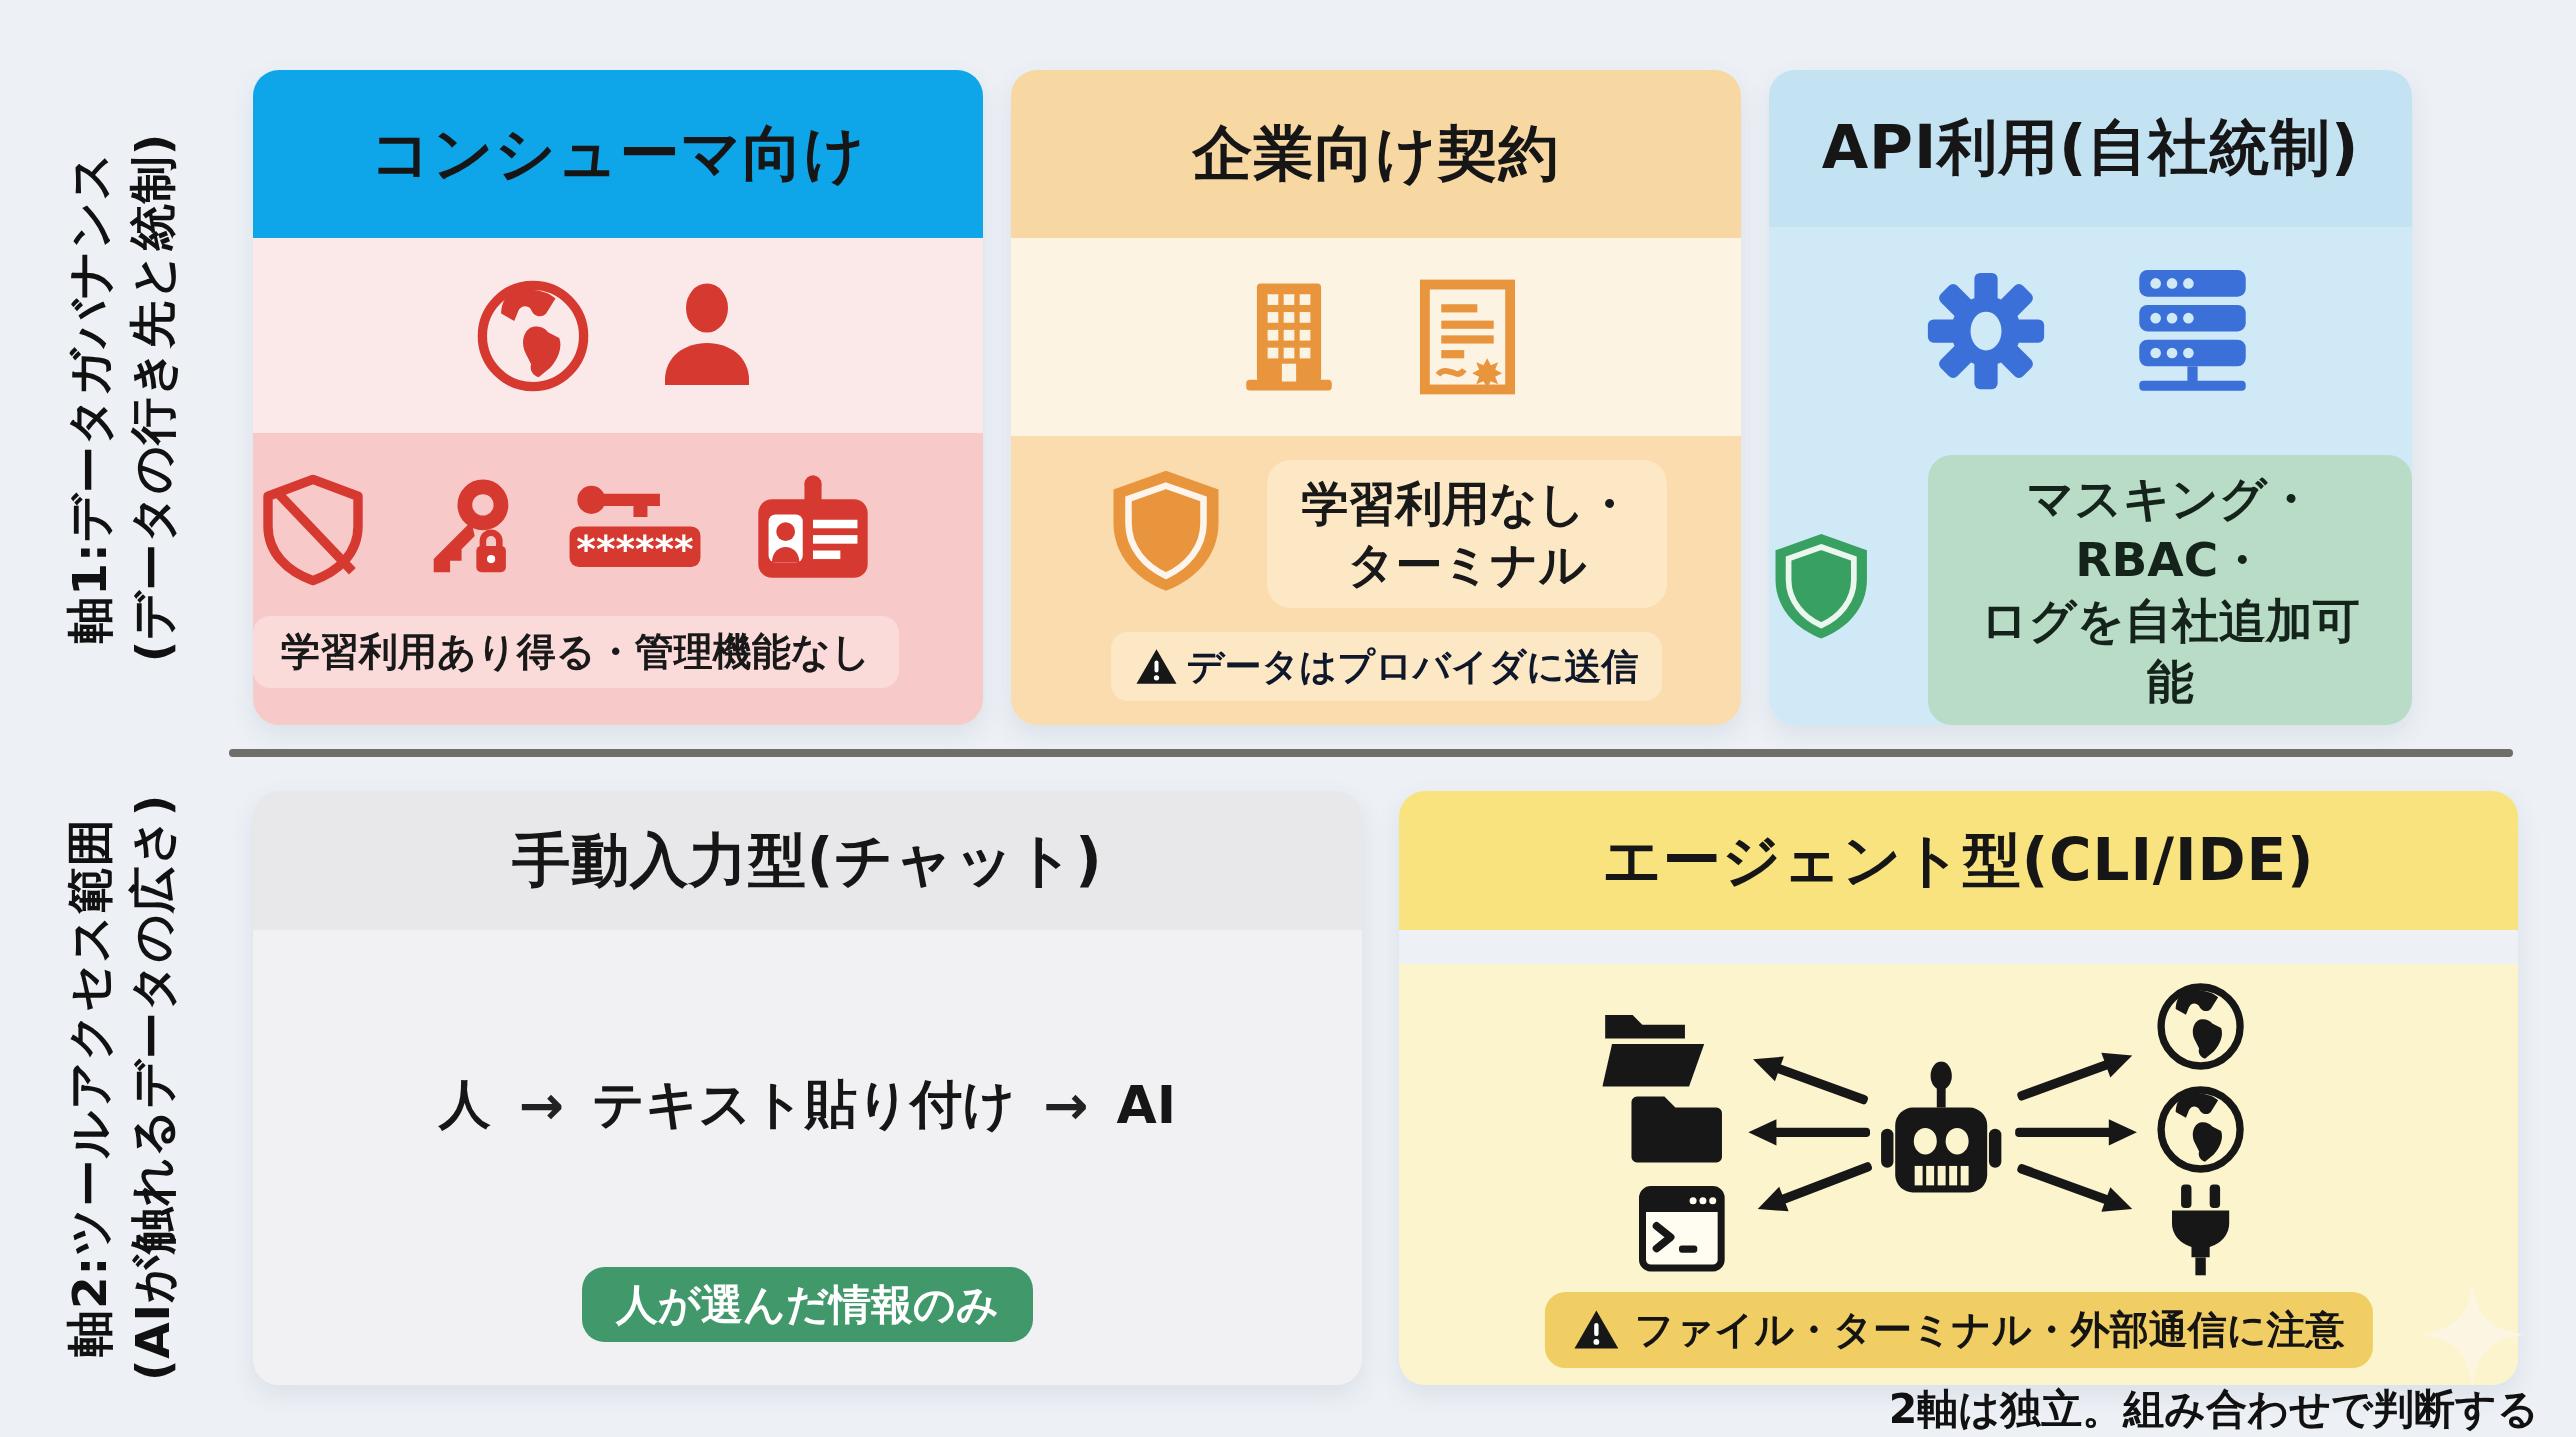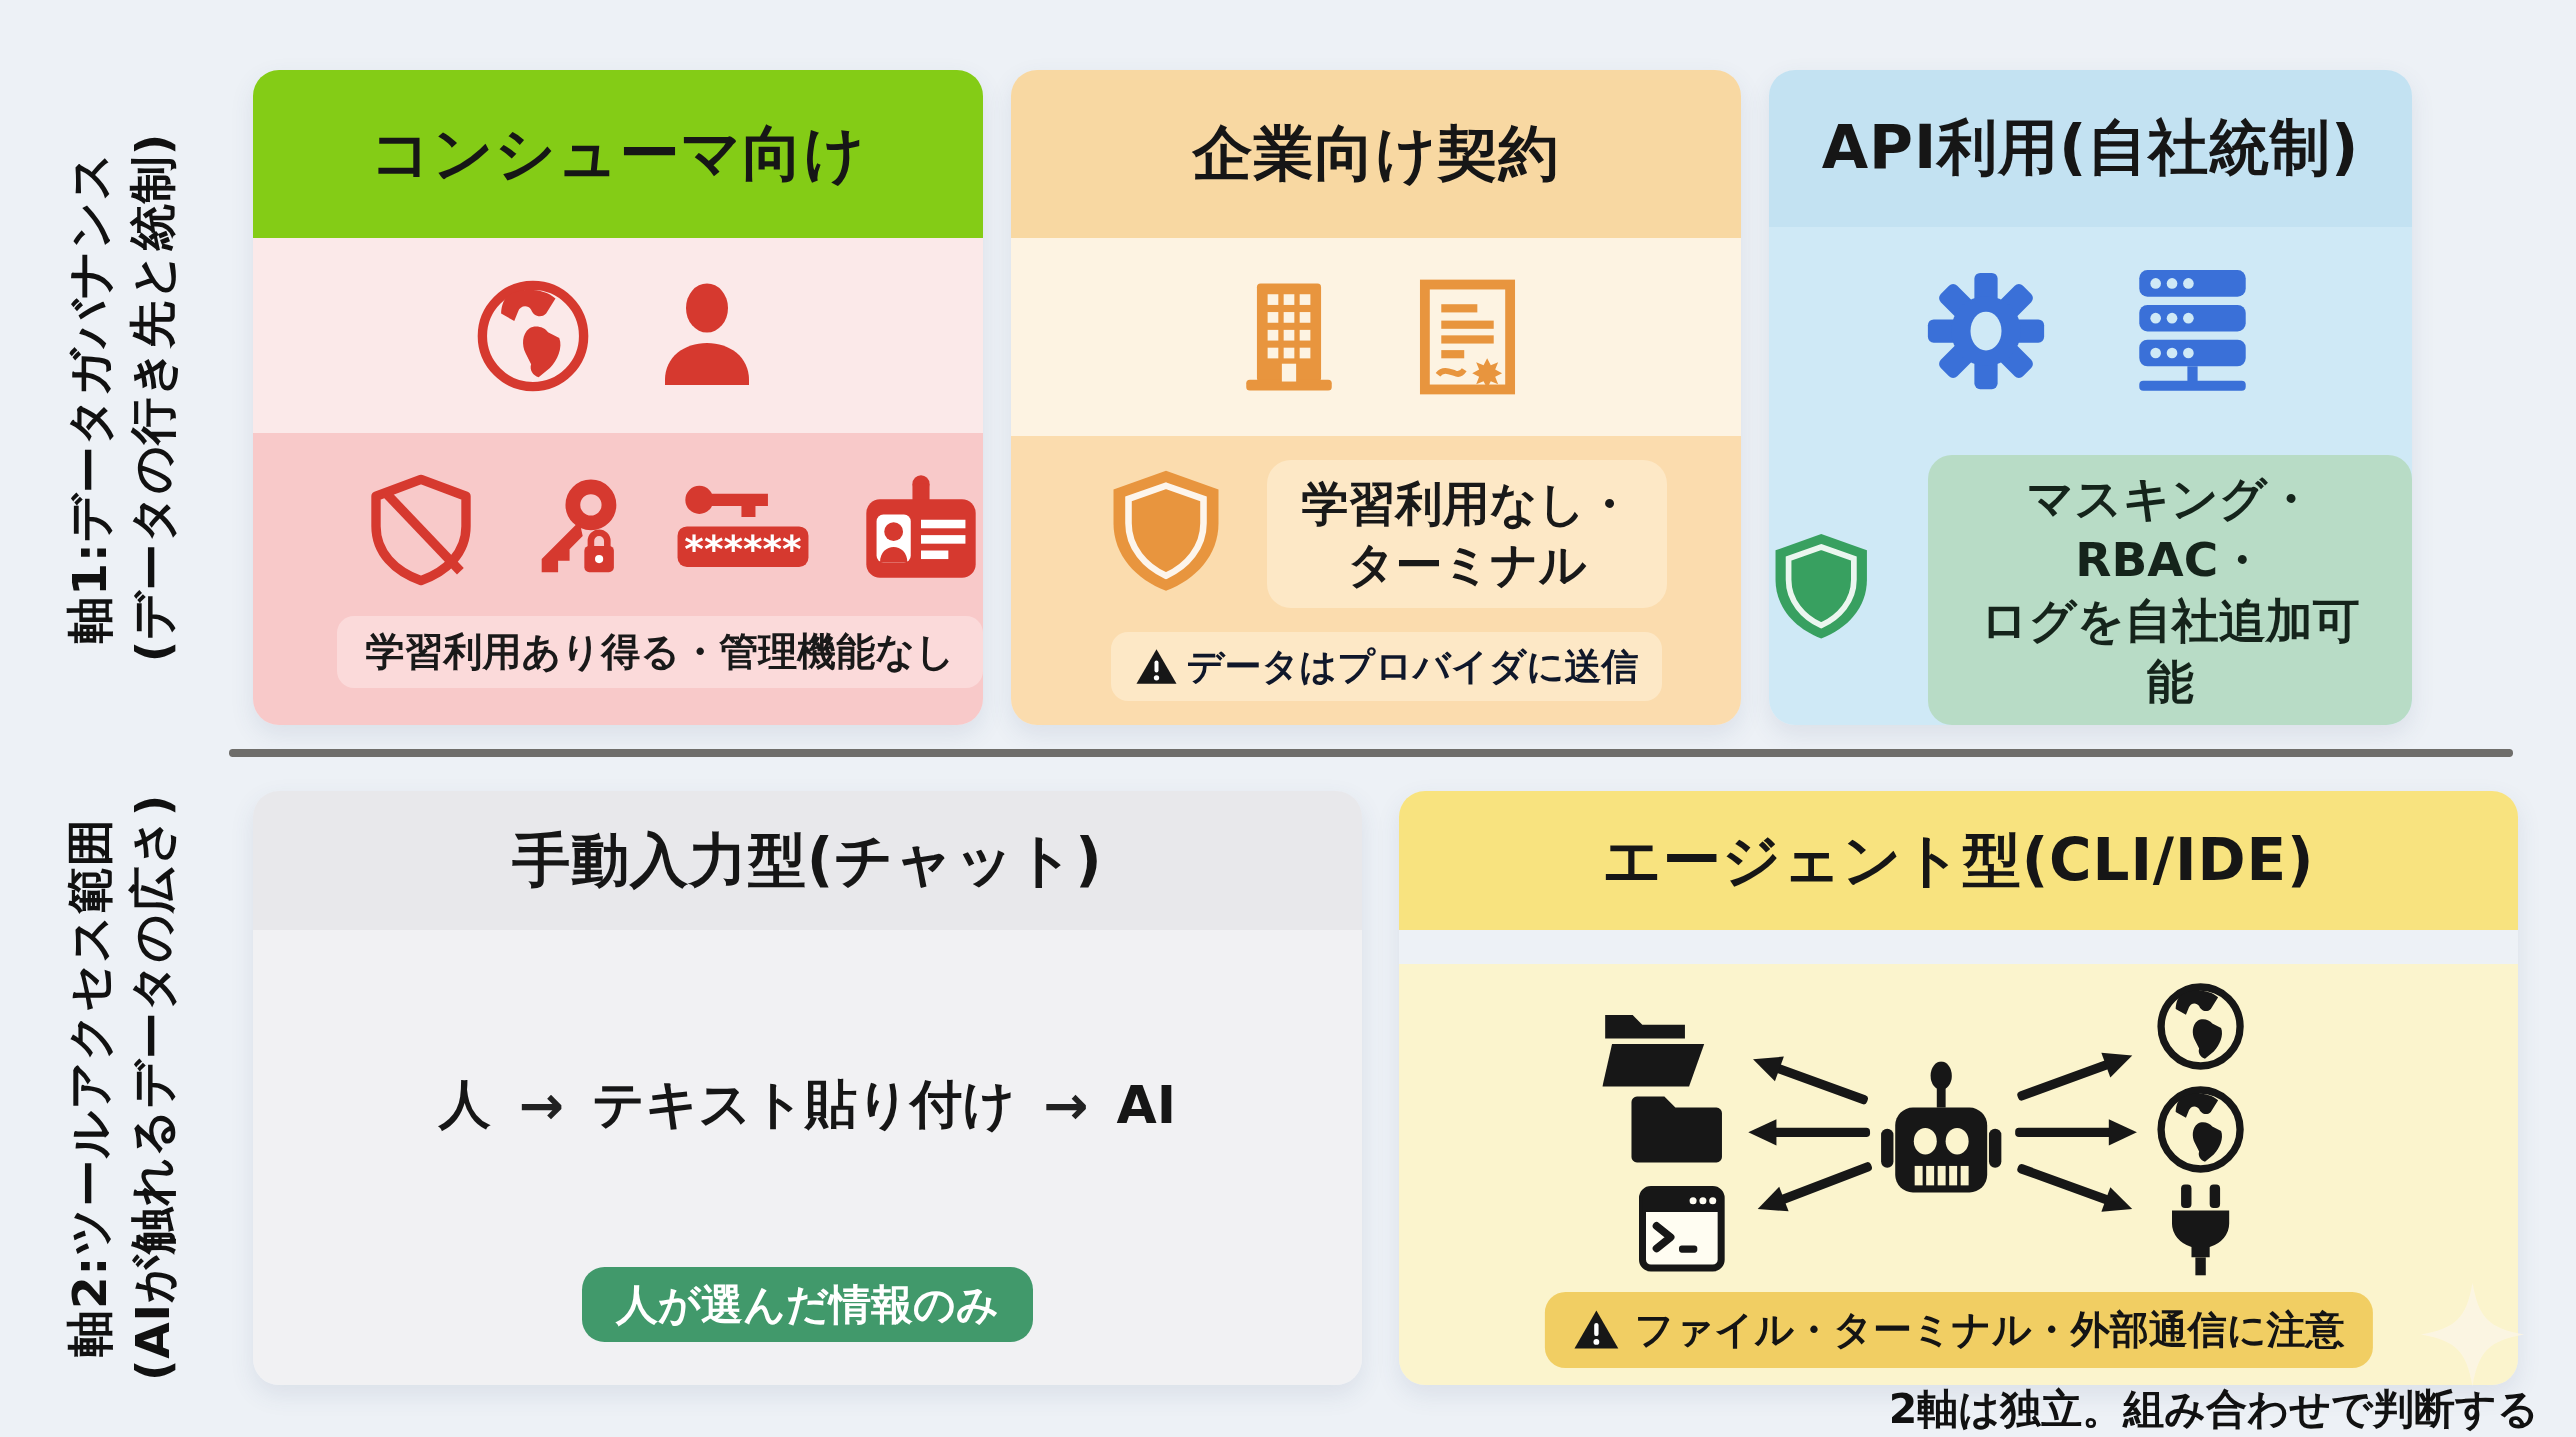"コンシューマ向け" #card-consumer .card-header { background: #84cc16 -> #0ea5e9 }
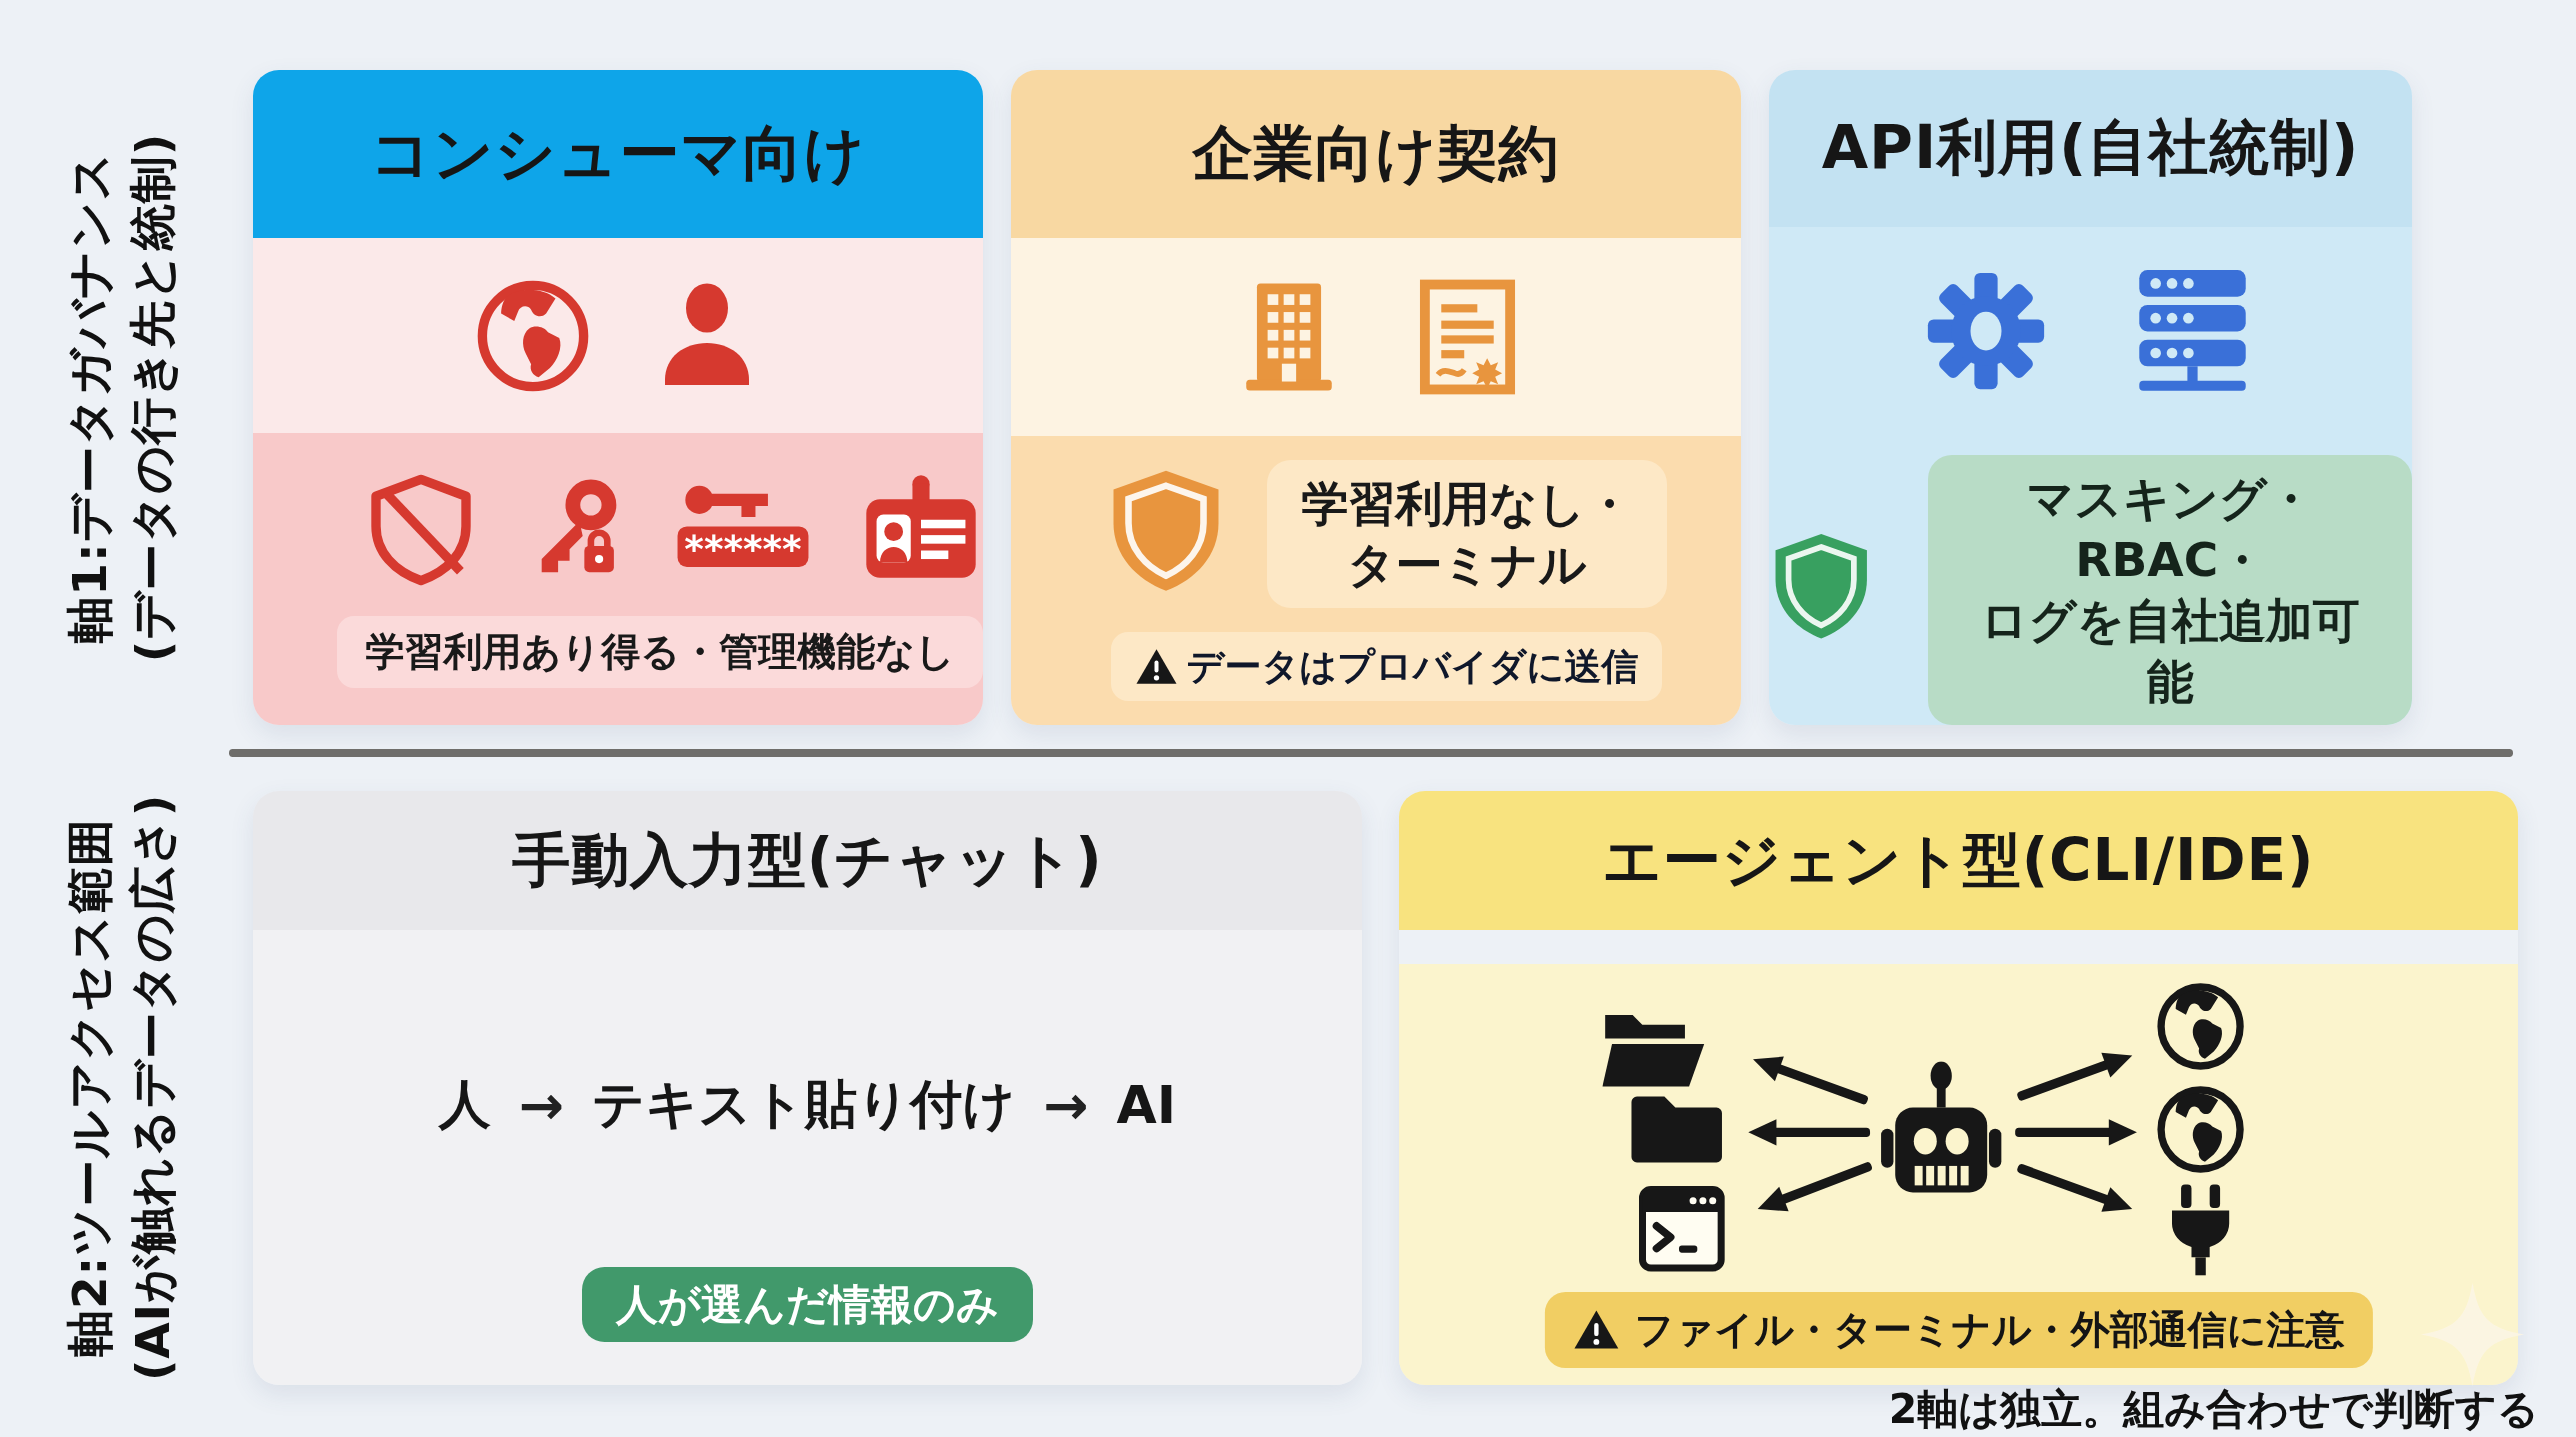"学習利用あり得る・管理機能なし" .c1-dark { align-items: flex-end -> flex-start }
